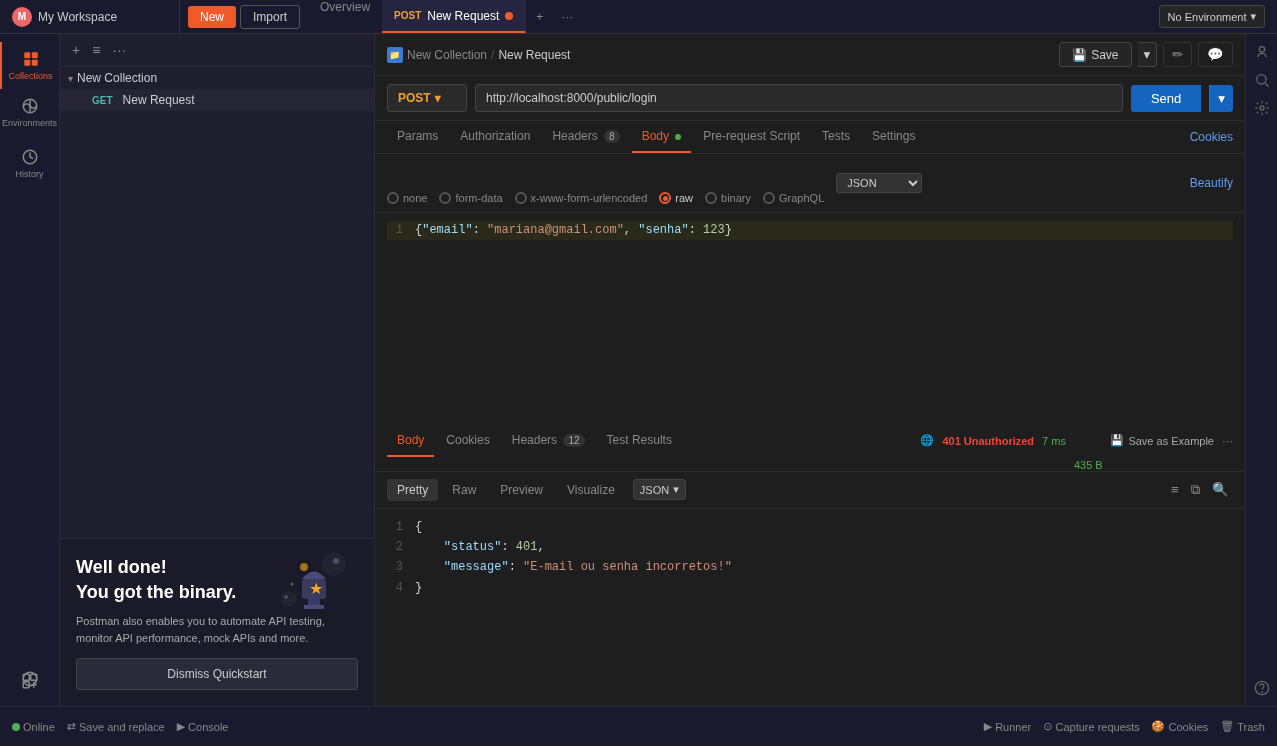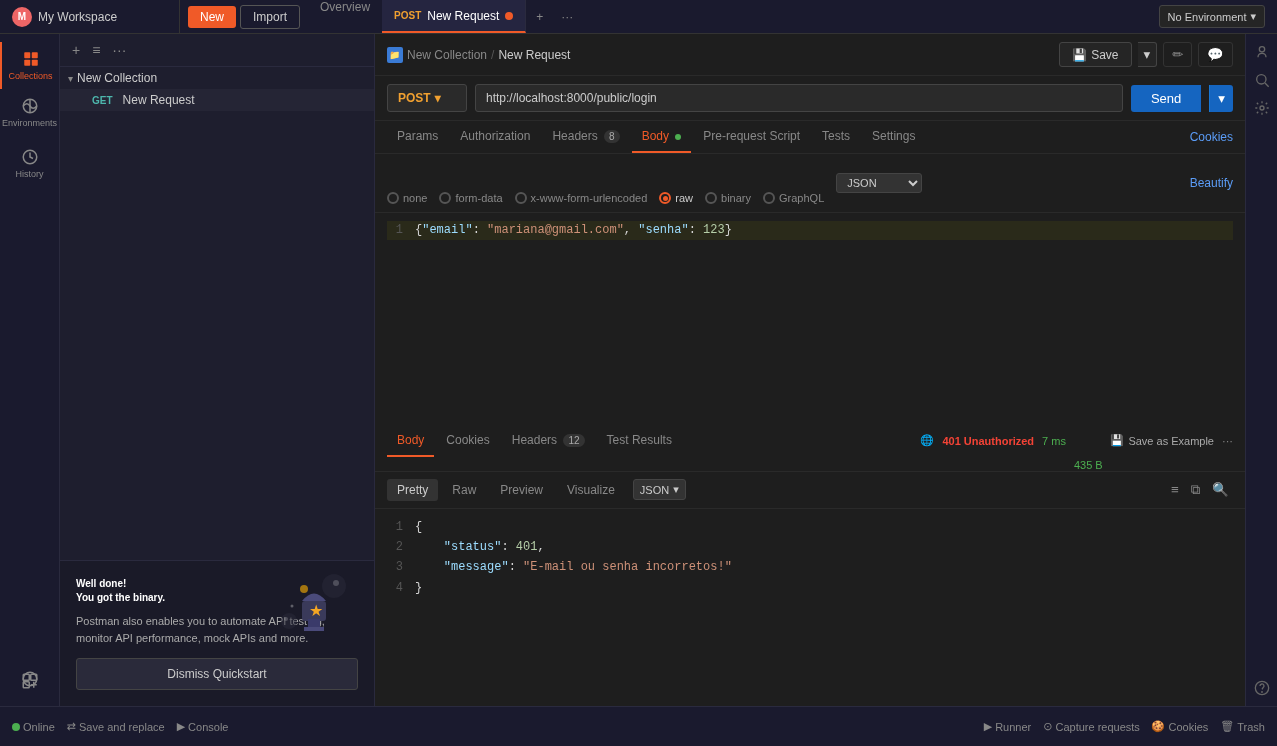"Well done!" .quickstart-title { font-size: 10px -> 18px }
